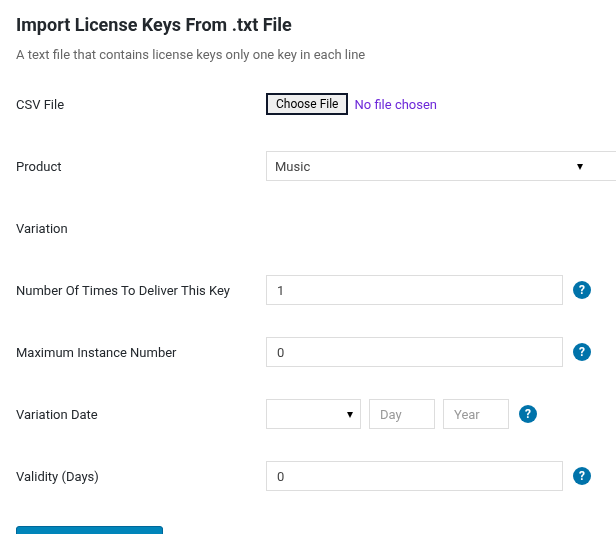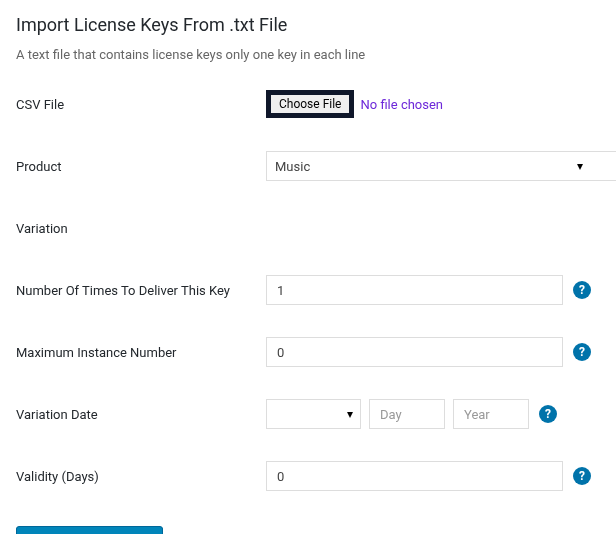"Import License Keys From .txt" h2 { font-weight: 400 -> 700 }
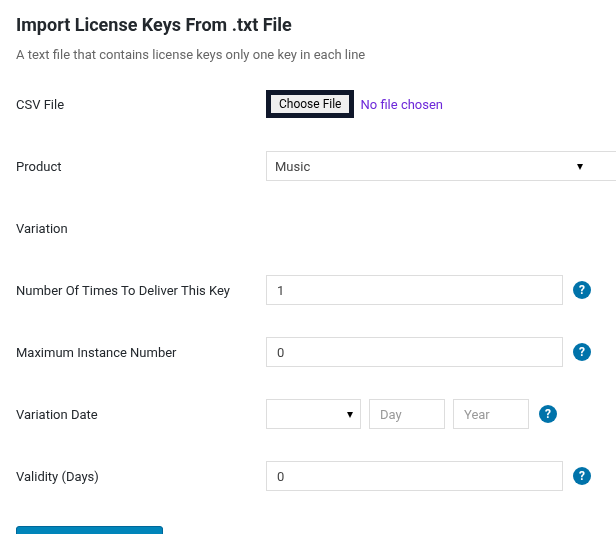"Choose File" .file-btn { border: 5px solid #0f172a -> 2px solid #0f172a }
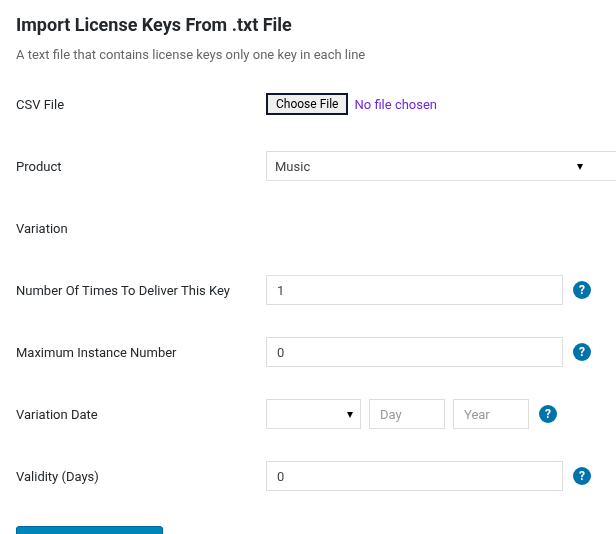"Day" .date-group input { width: 76px -> 66px }
